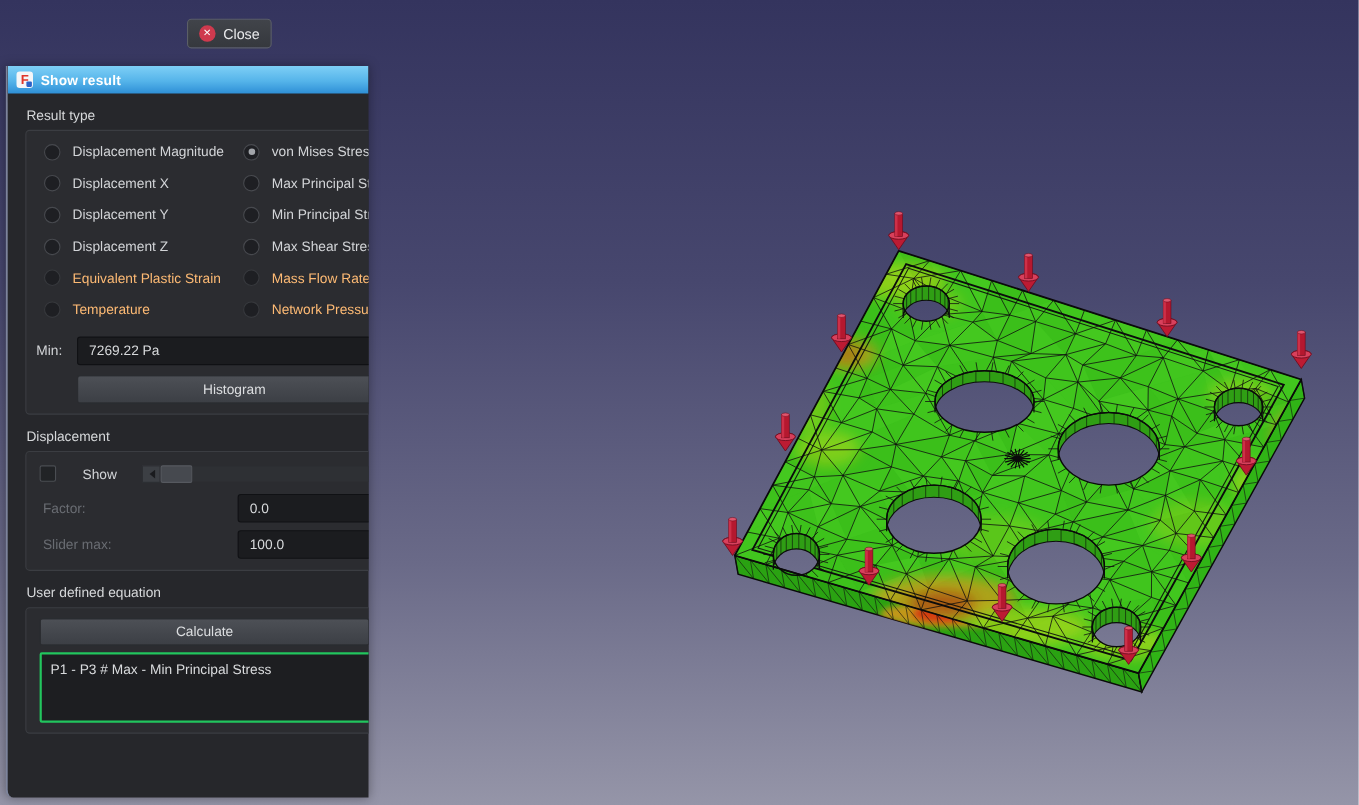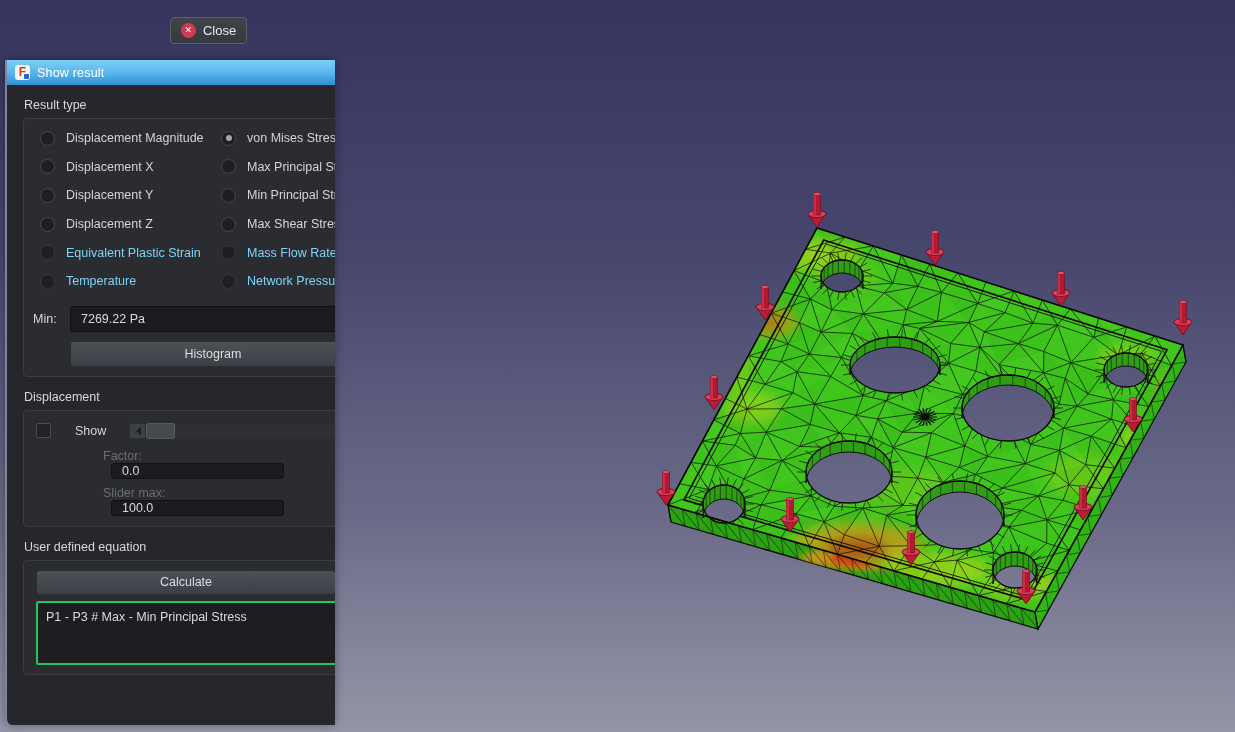"Show result" .title-text { font-weight: normal -> bold }
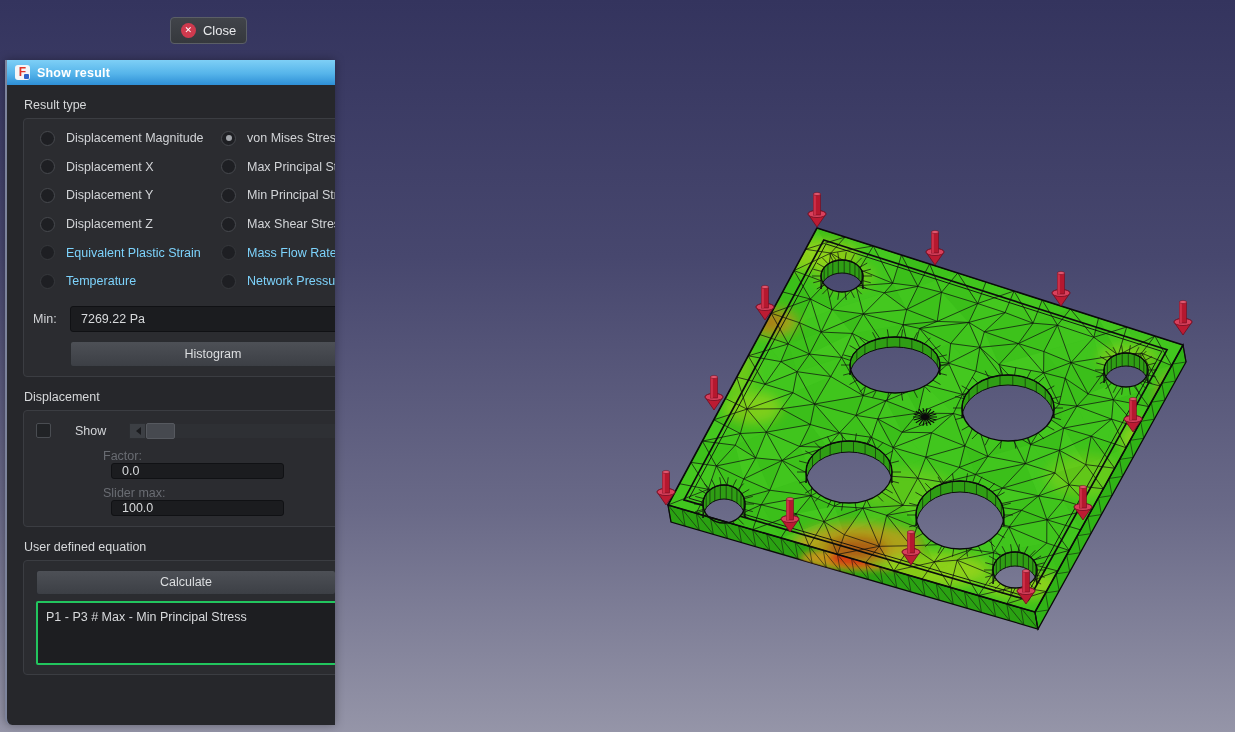"Equivalent Plastic Strain" .rlabel.dis { color: #7dd3fc -> #fdba74 }
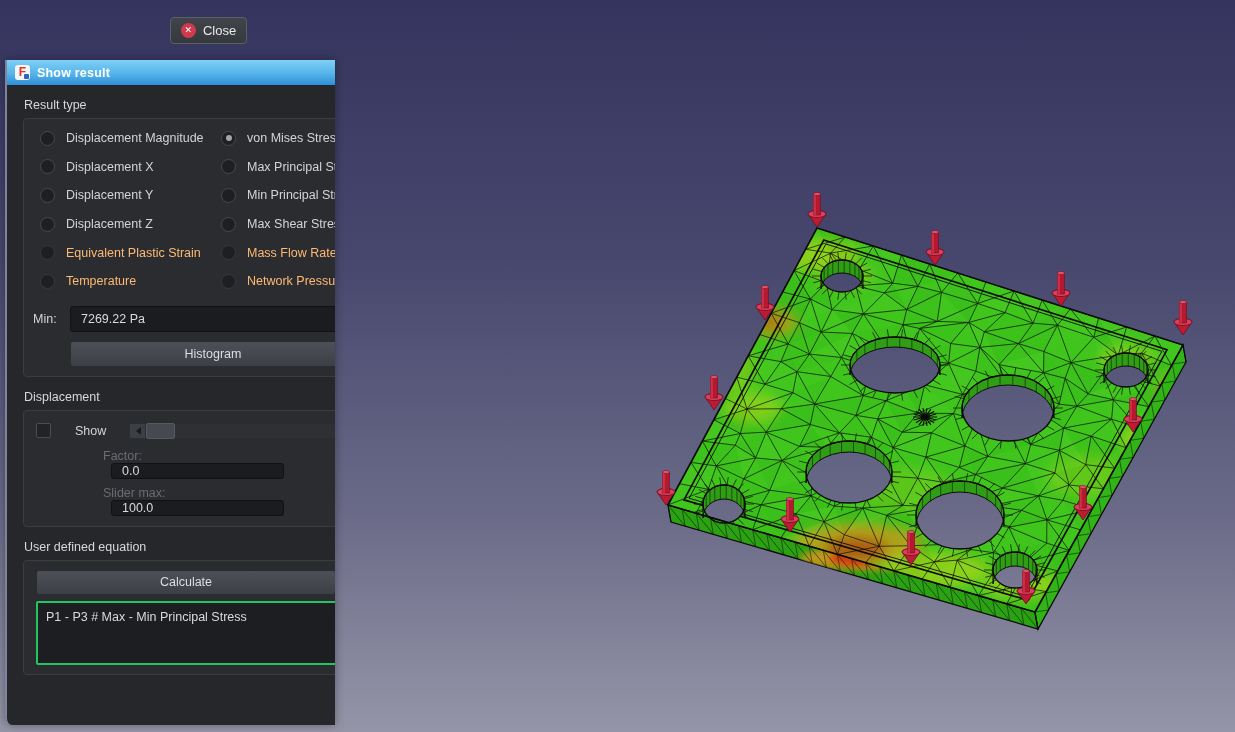"Factor:" .drow { flex-direction: column -> none }
